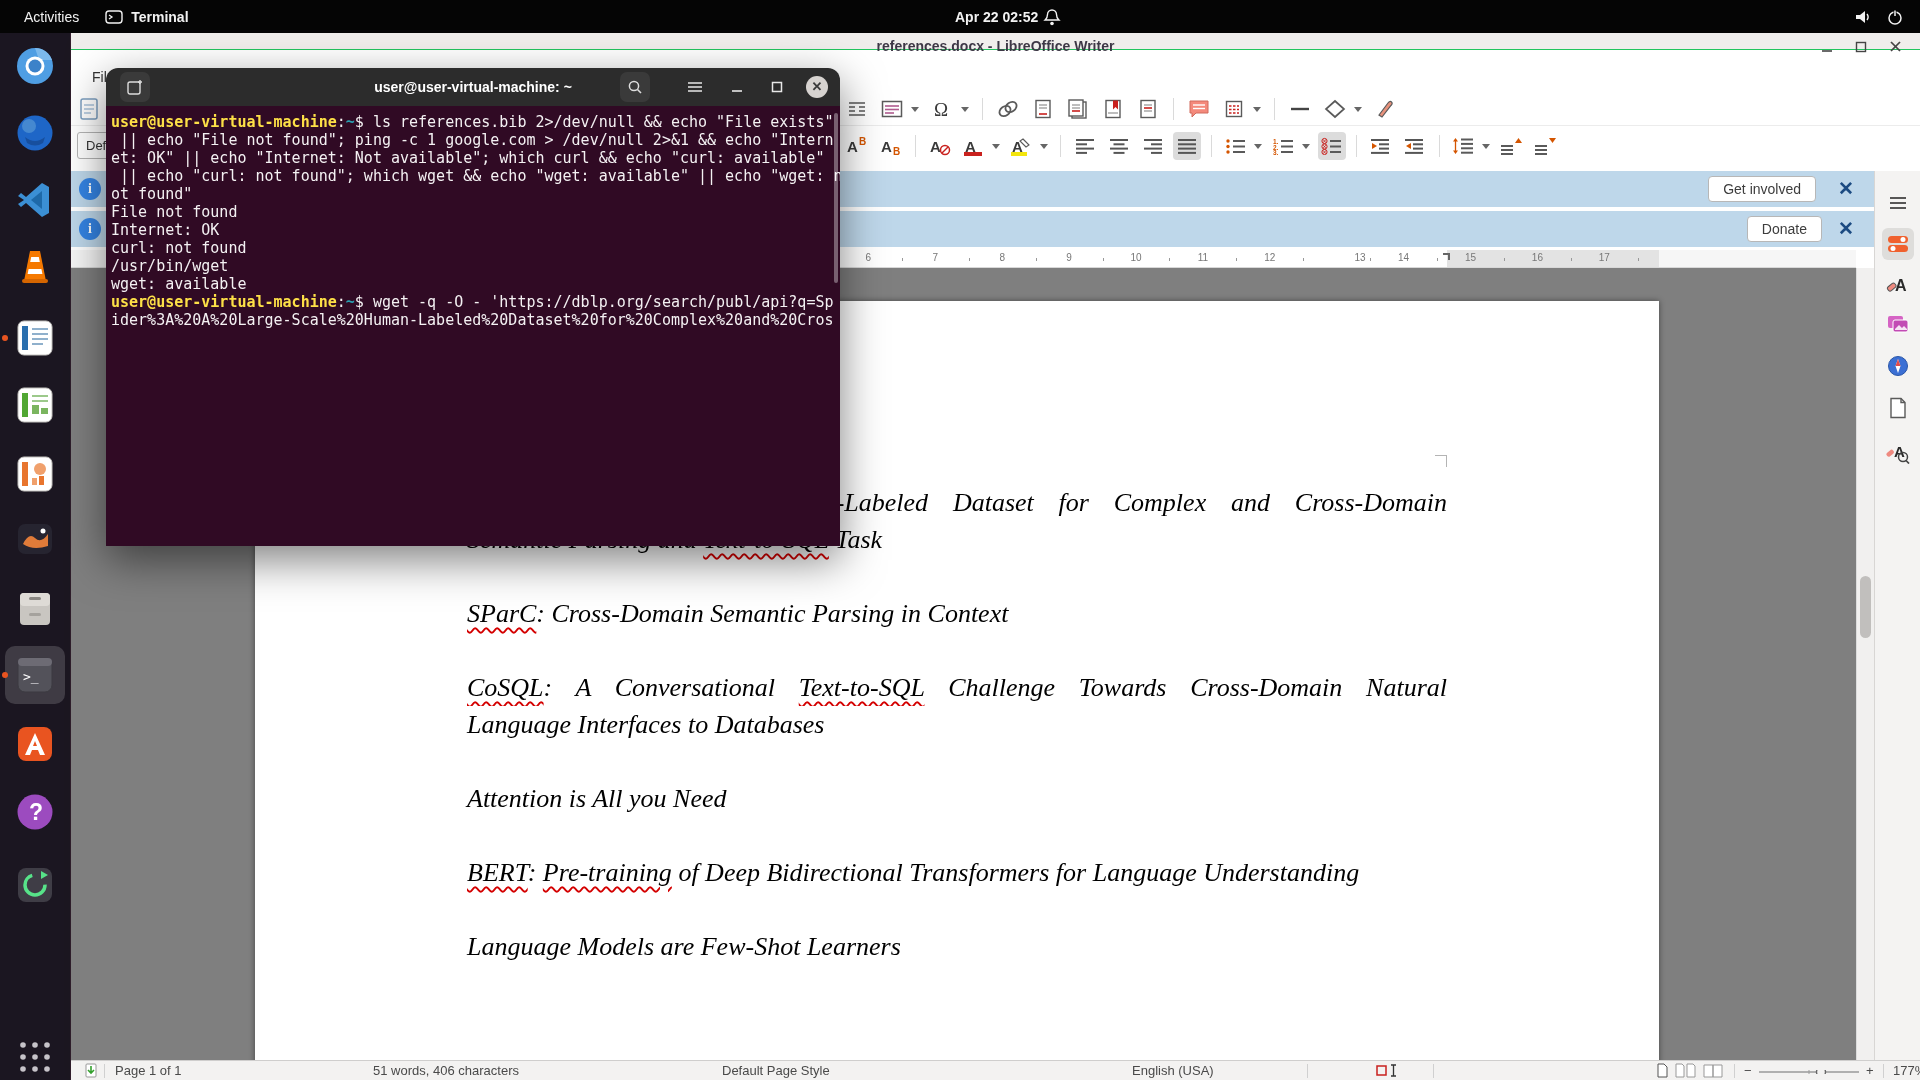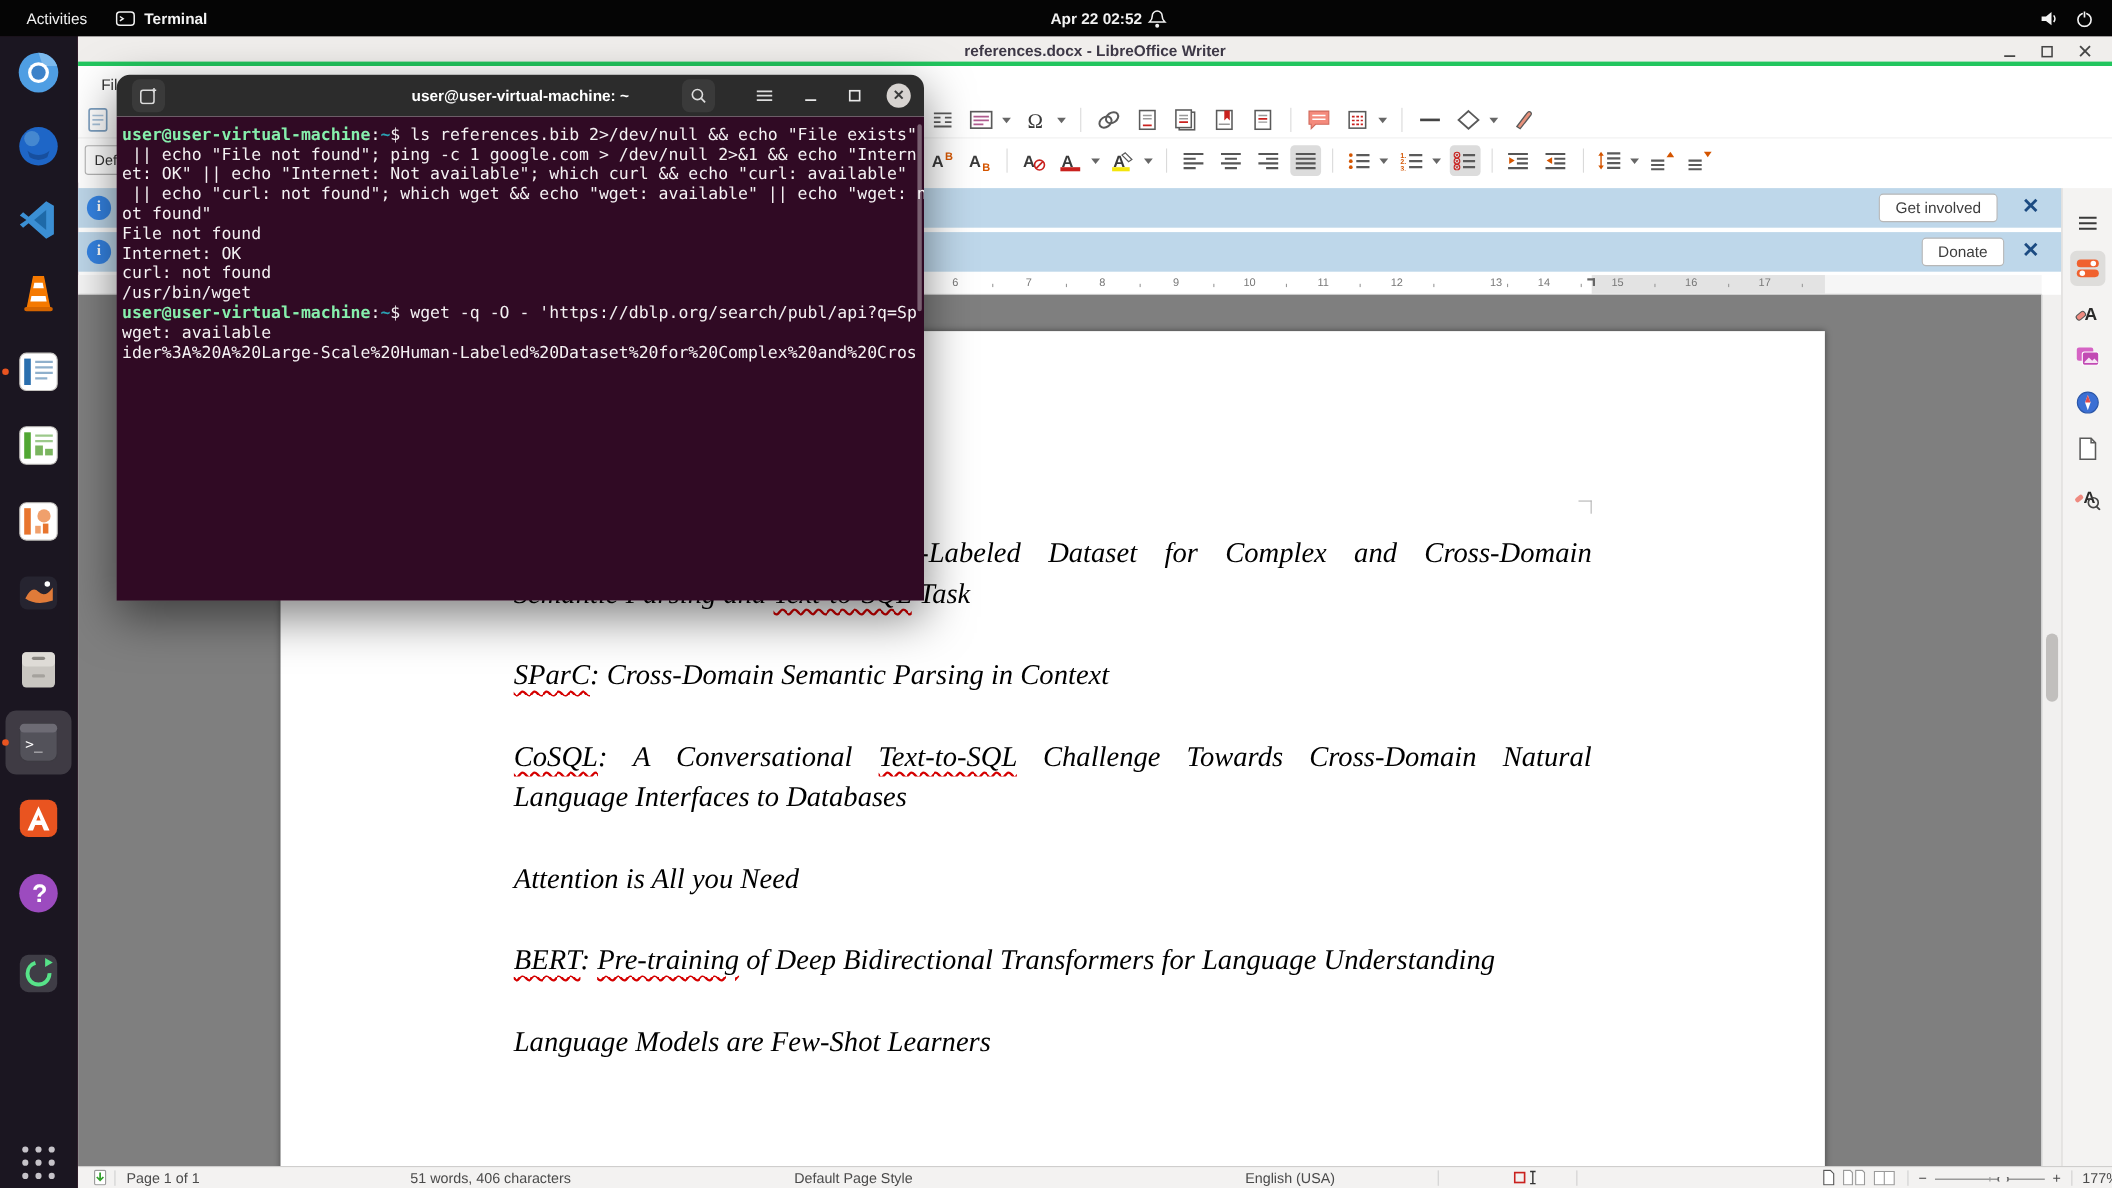"references.docx - LibreOffice Writer" #w-titlebar { border-bottom: 4px solid #22c55e -> 1px solid #22c55e; height: 27px -> 17px }
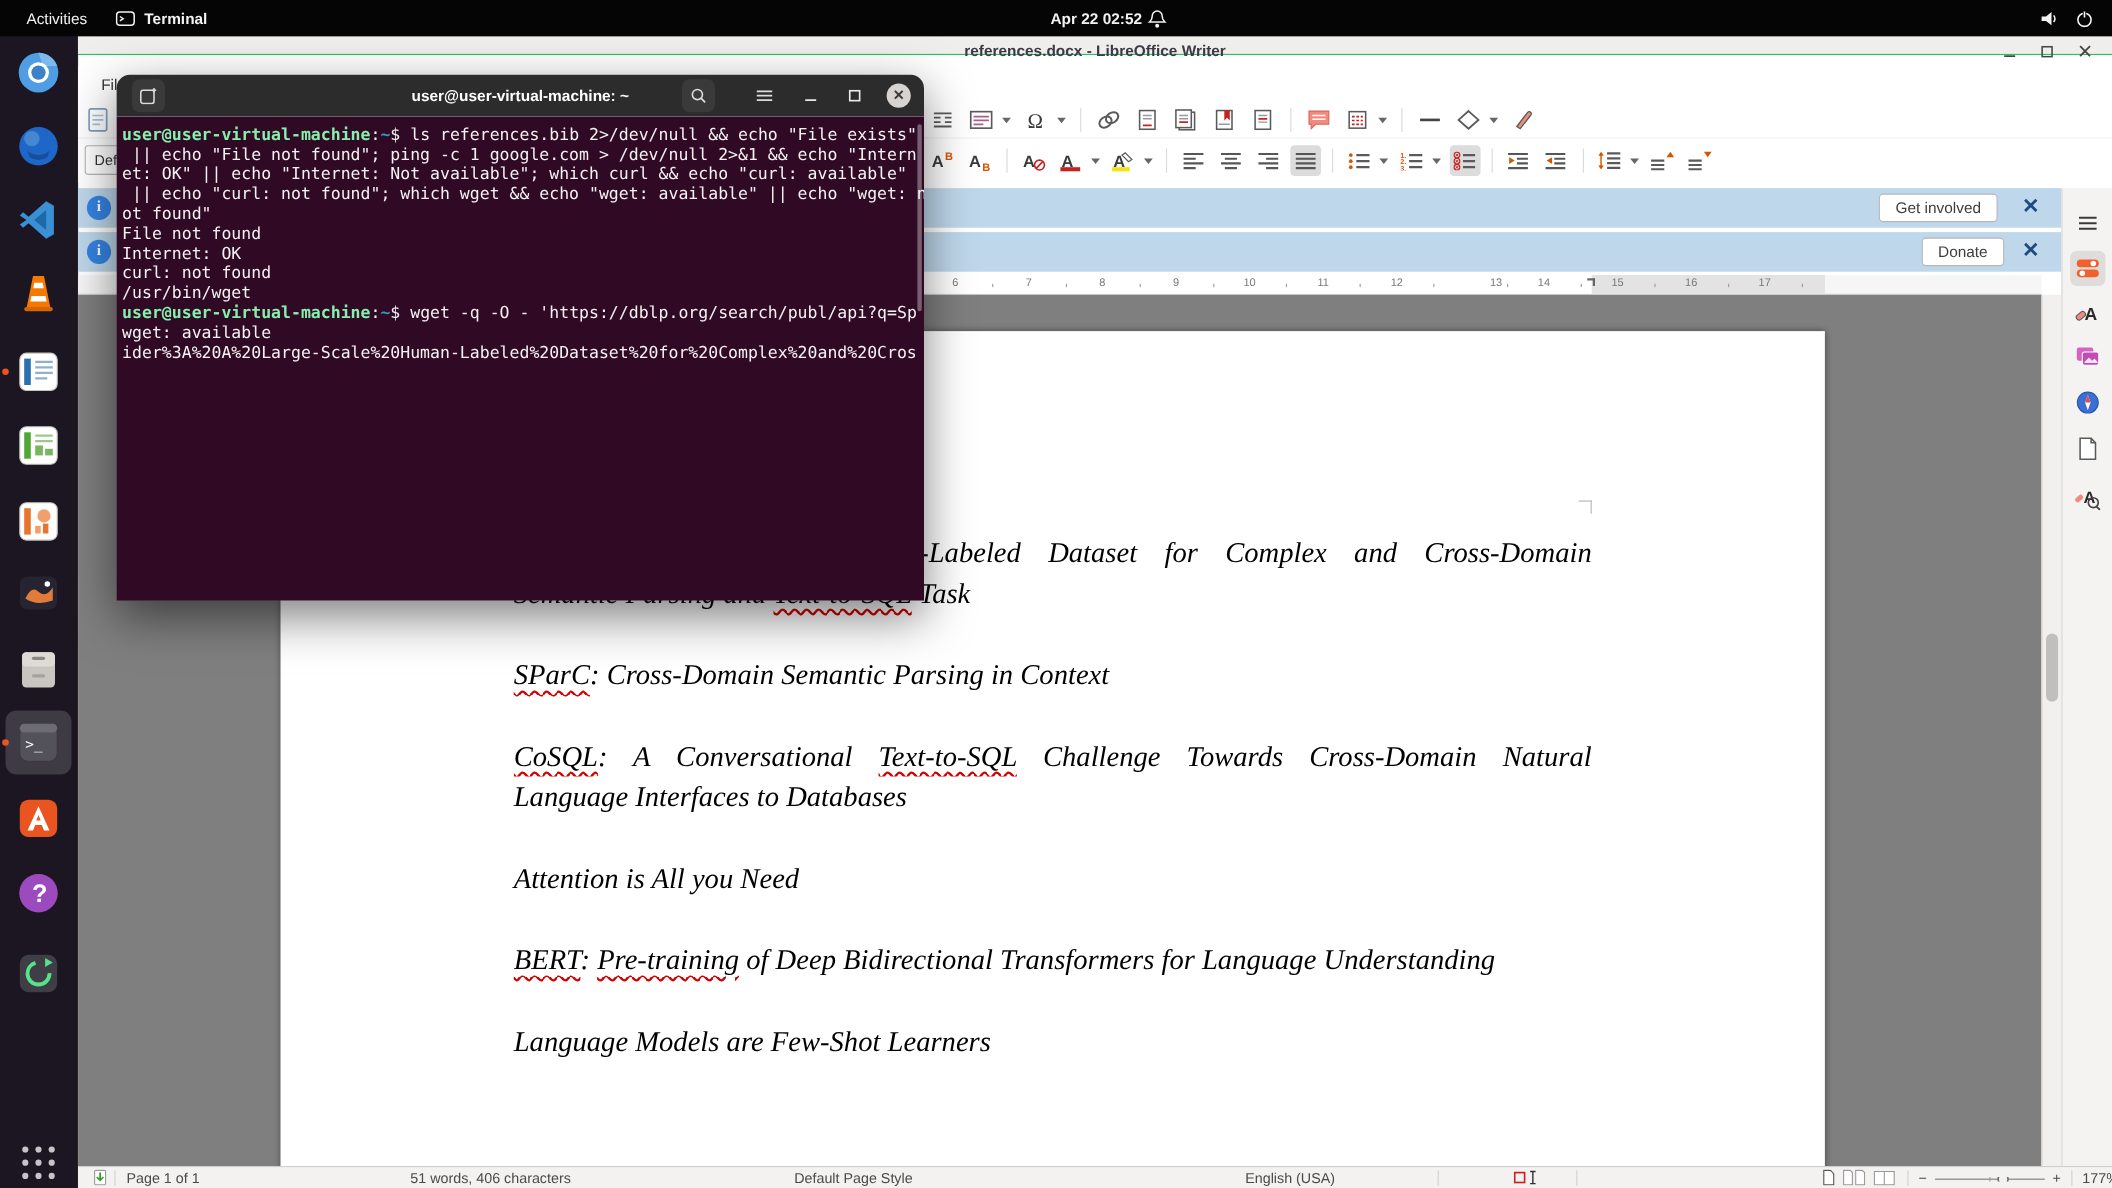"user@user-virtual-machine" .p-user { color: #86efac -> #fde047 }
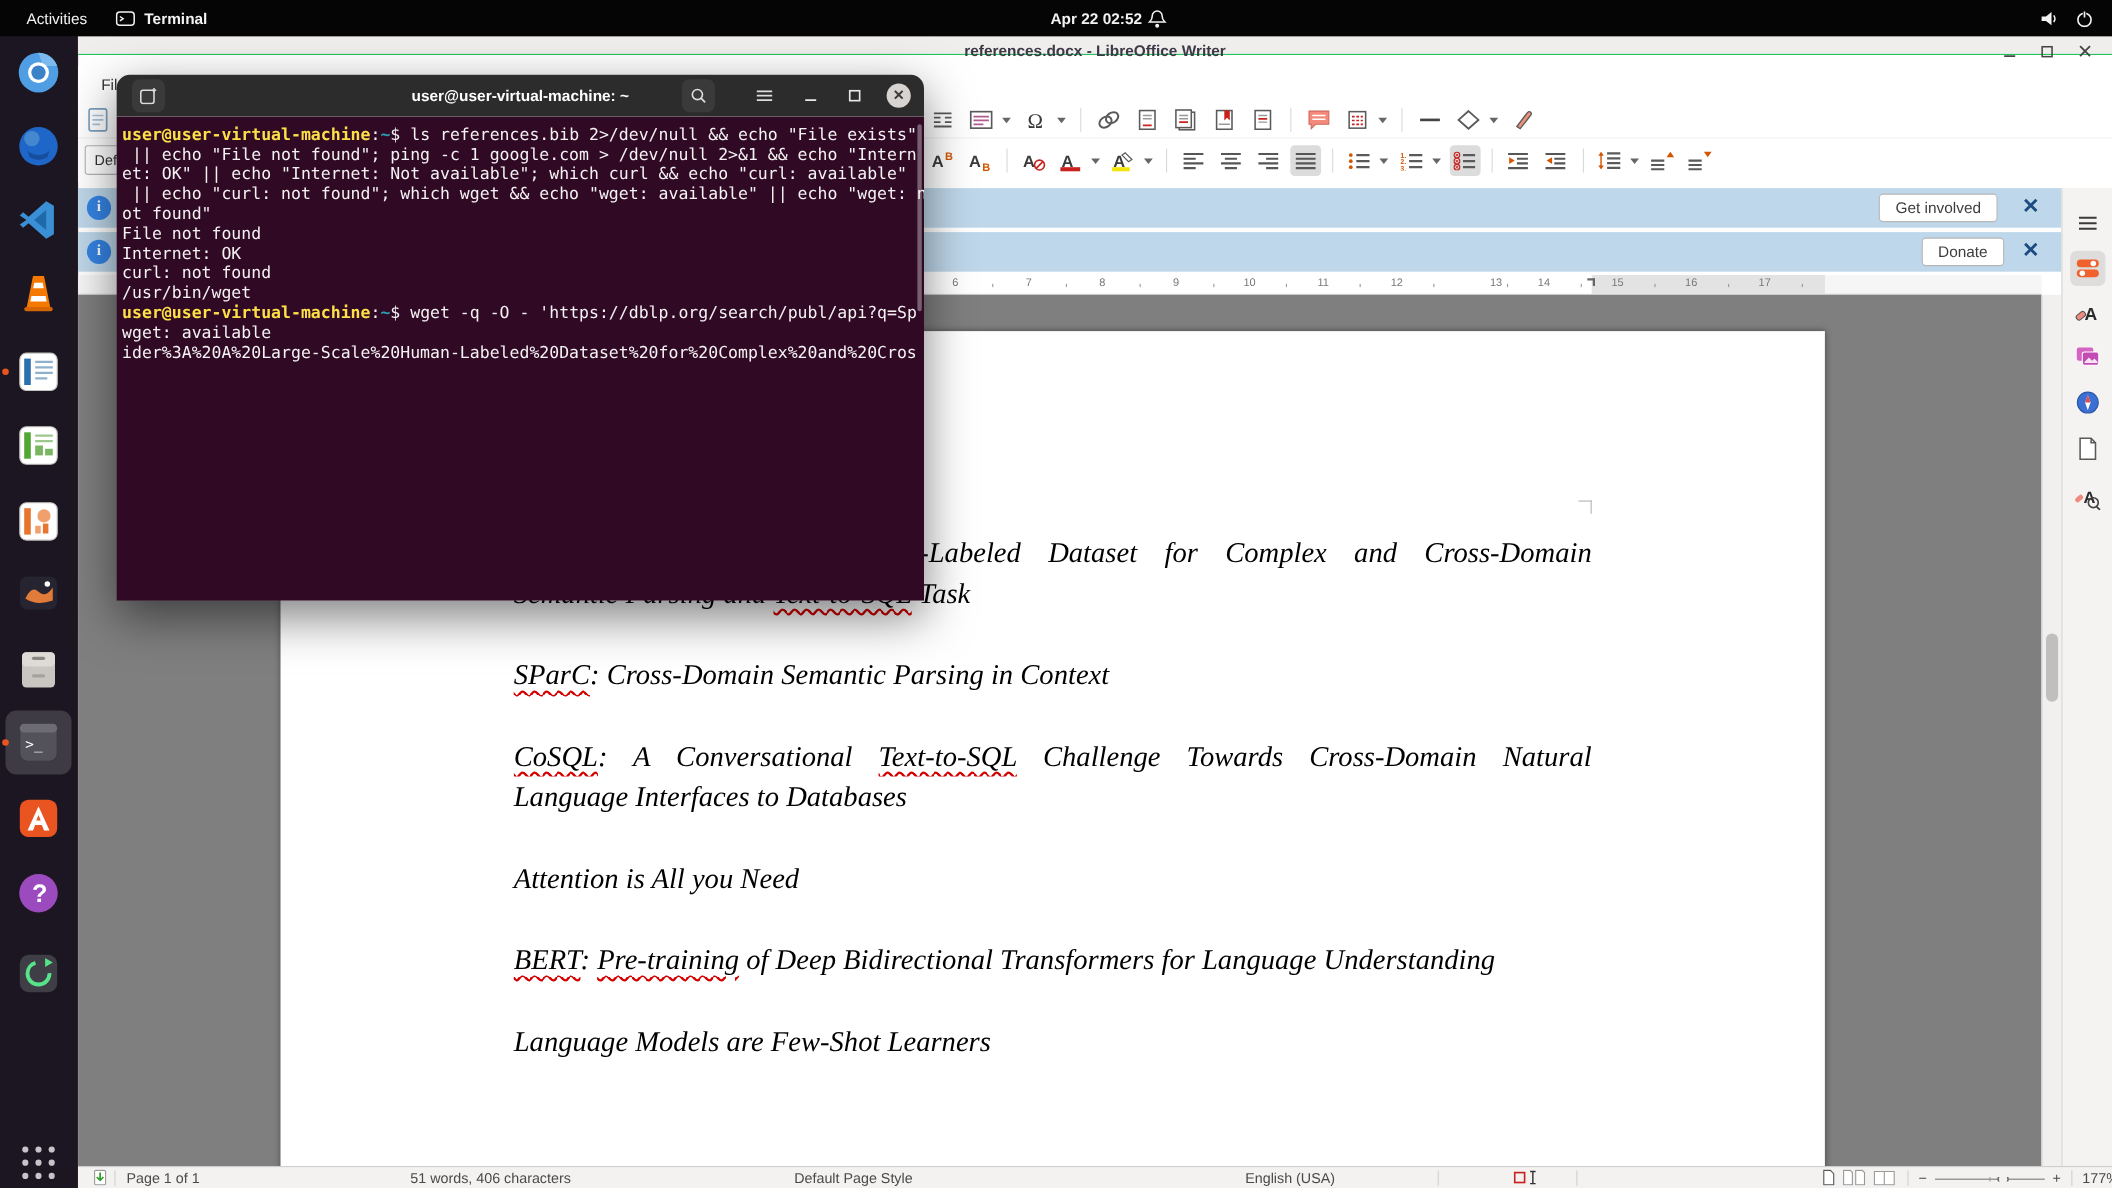"user@user-virtual-machine:~$ wget -q -O" div.t-line { order: before "wget: available" -> after "wget: available" }
